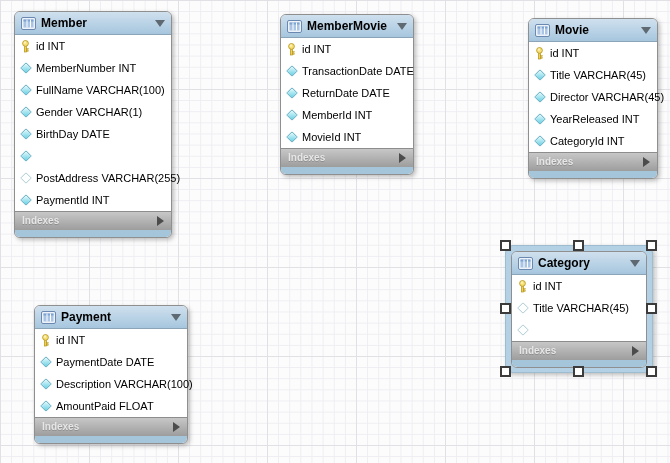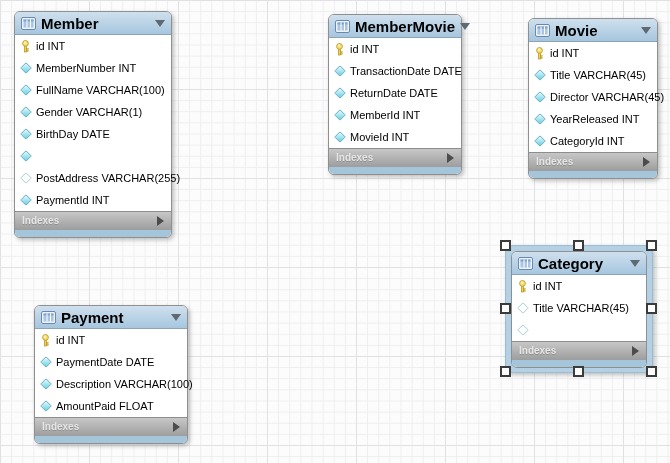"Member" .tbl-title { font-size: 15px -> 12px }
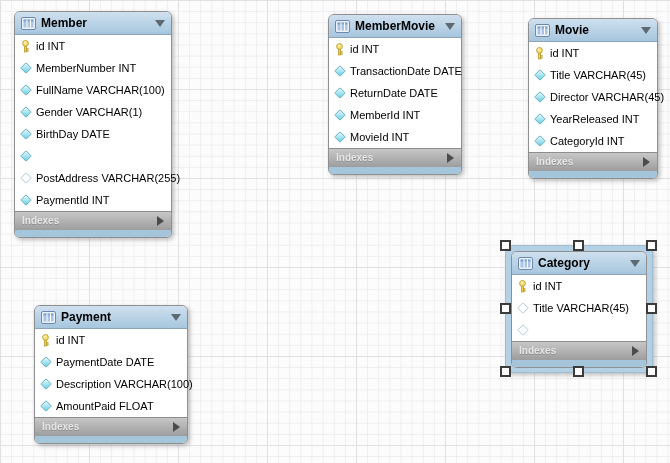"MemberMovie" div.db-table { margin-left: 48px -> none }
